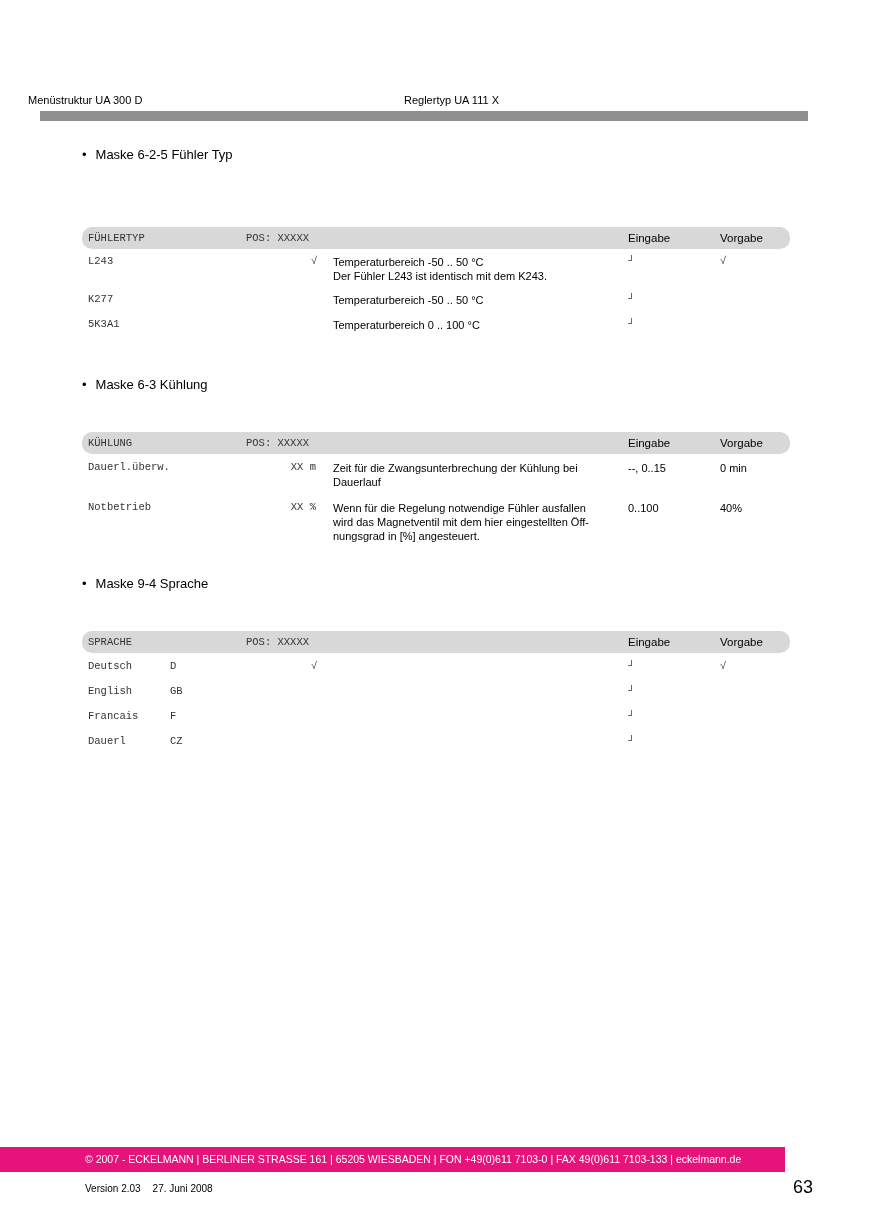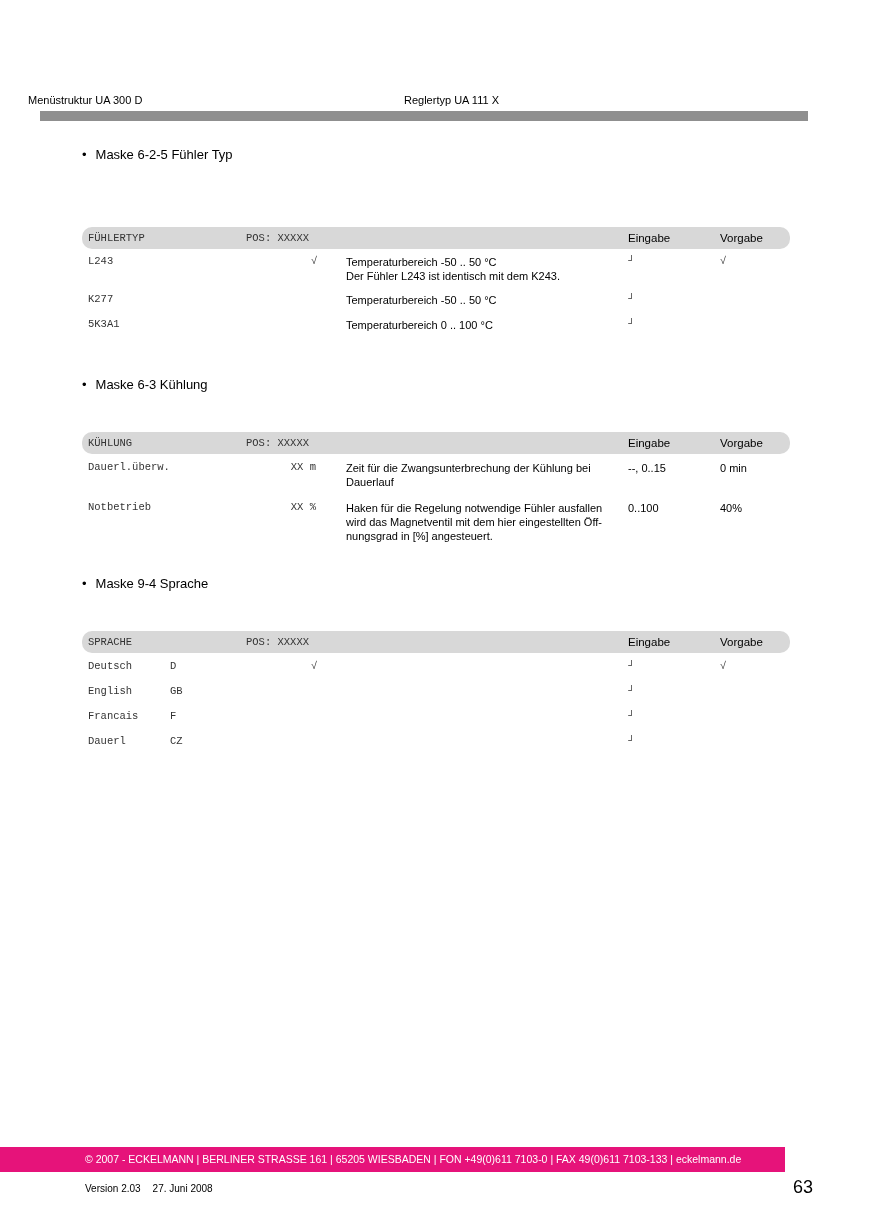"Temperaturbereich -50 .. 50 °C" .c-desc { left: 264px -> 251px }
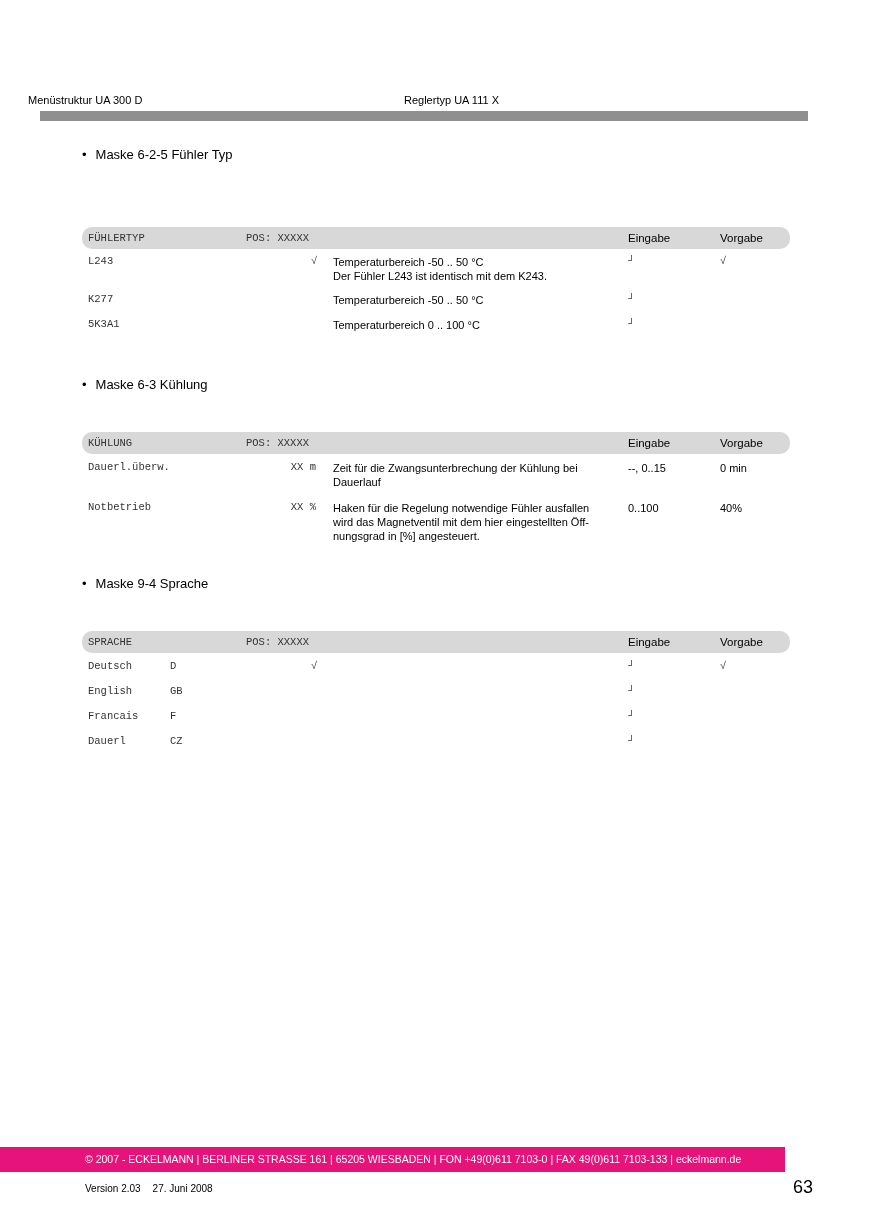"Haken für die Regelung notwendige" div { text: Haken -> Wenn }
